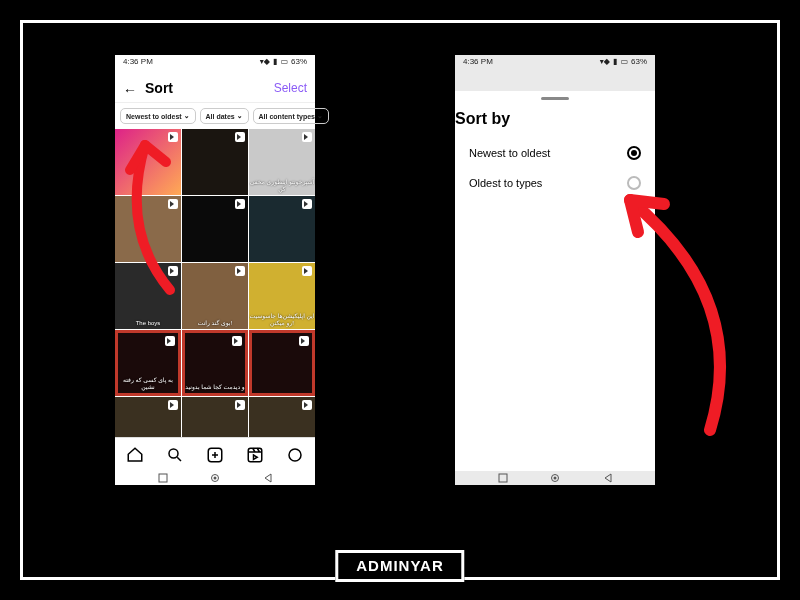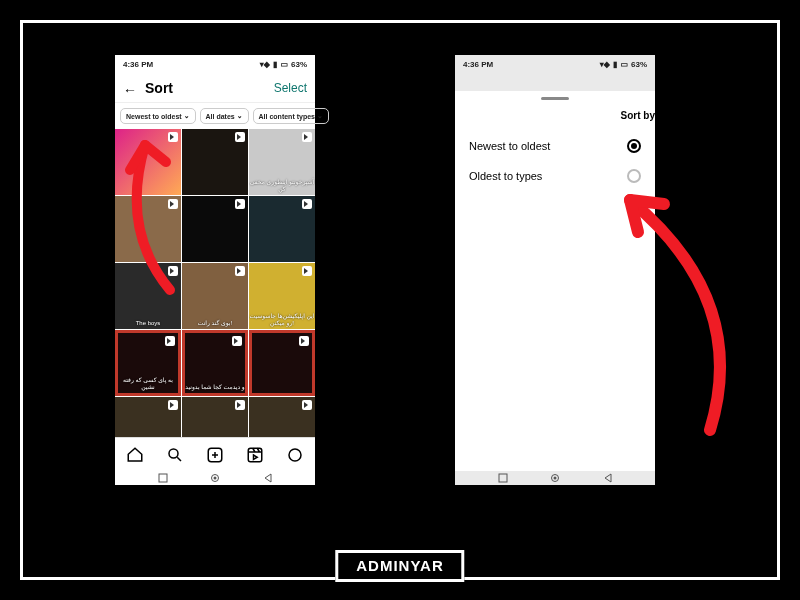"4:36 PM" .statusbar { align-items: center -> flex-end; font-weight: bold -> none }
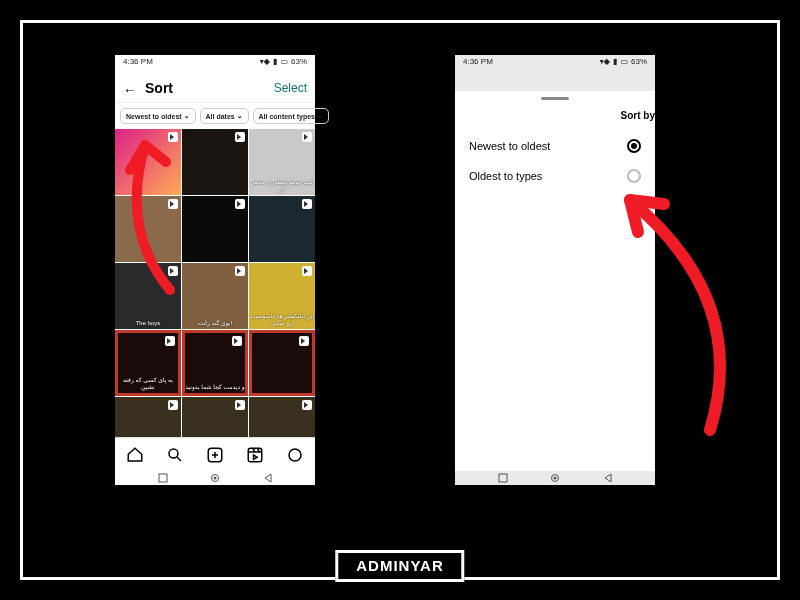"Select" .select-link { color: #0f766e -> #8b5cf6 }
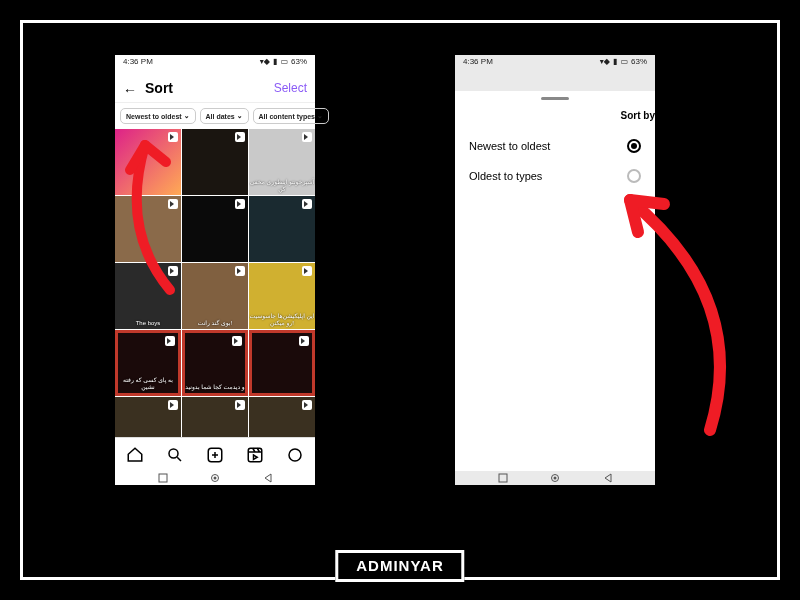"Sort by" .sheet-title { font-size: 10px -> 16px; text-align: right -> left }
